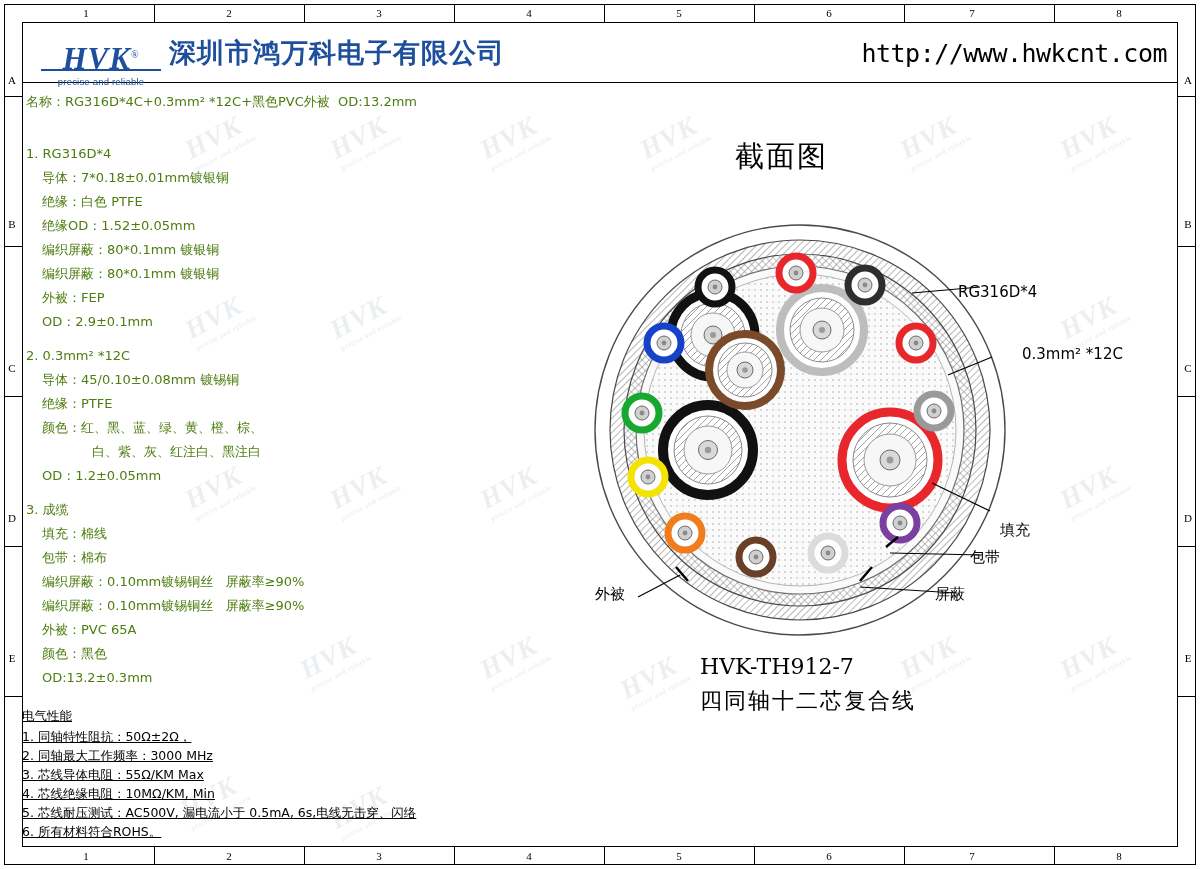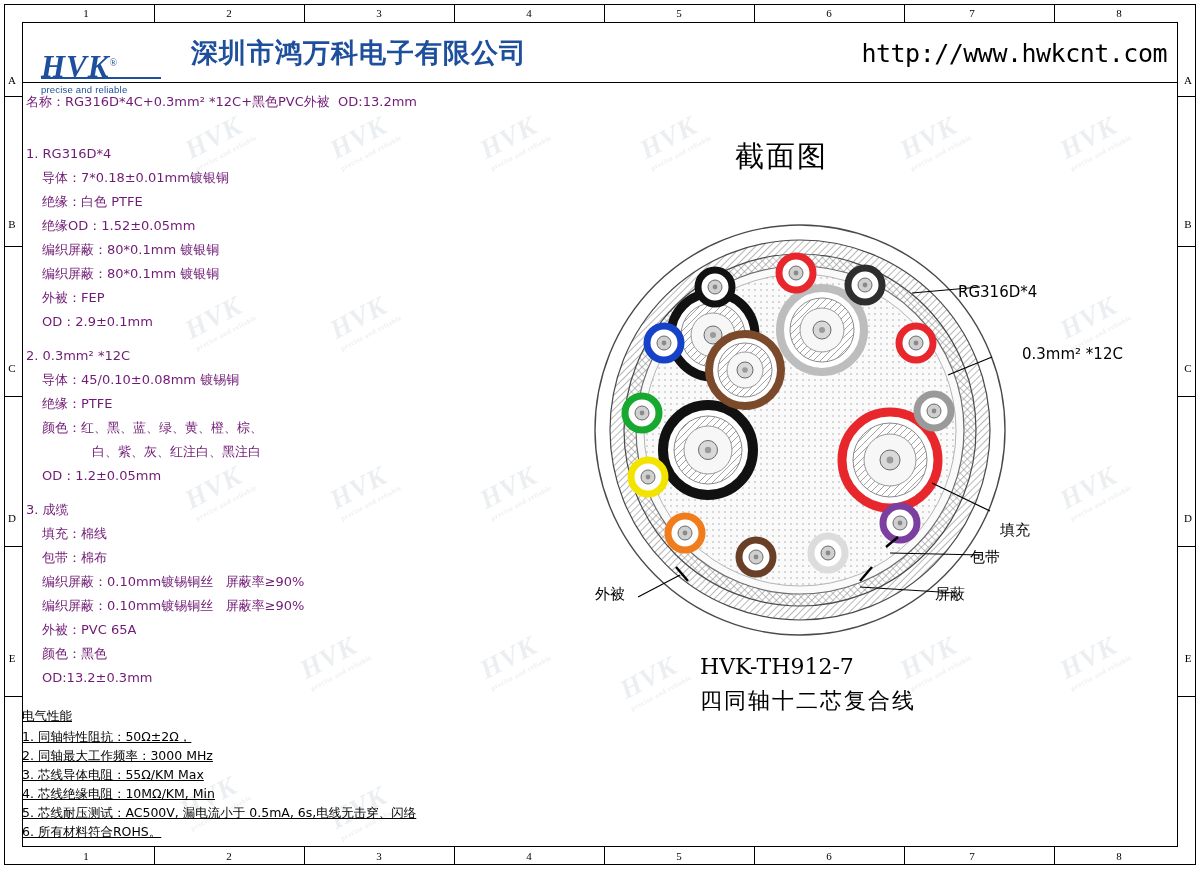"HVK®" .logo { text-align: none -> center; top: 24px -> 16px }
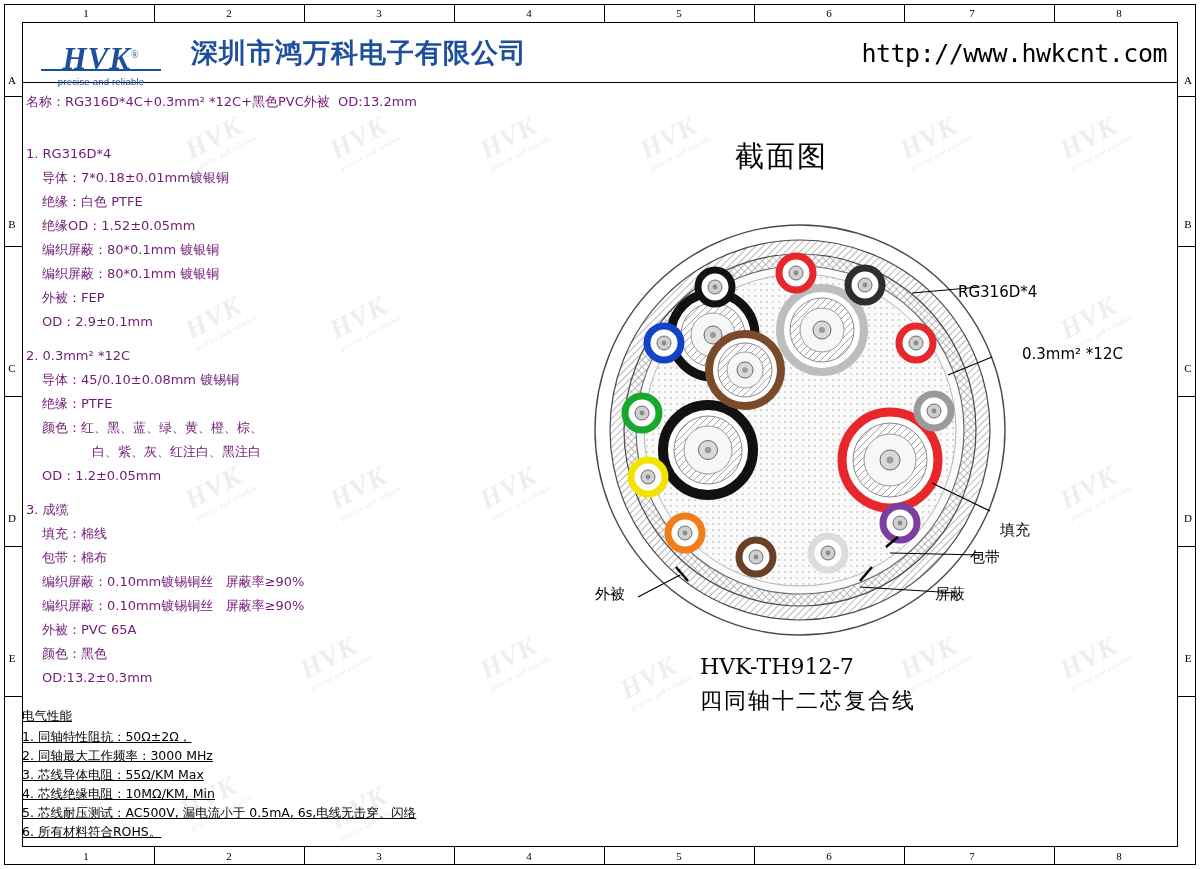"深圳市鸿万科电子有限公司" .company { left: 168px -> 146px }
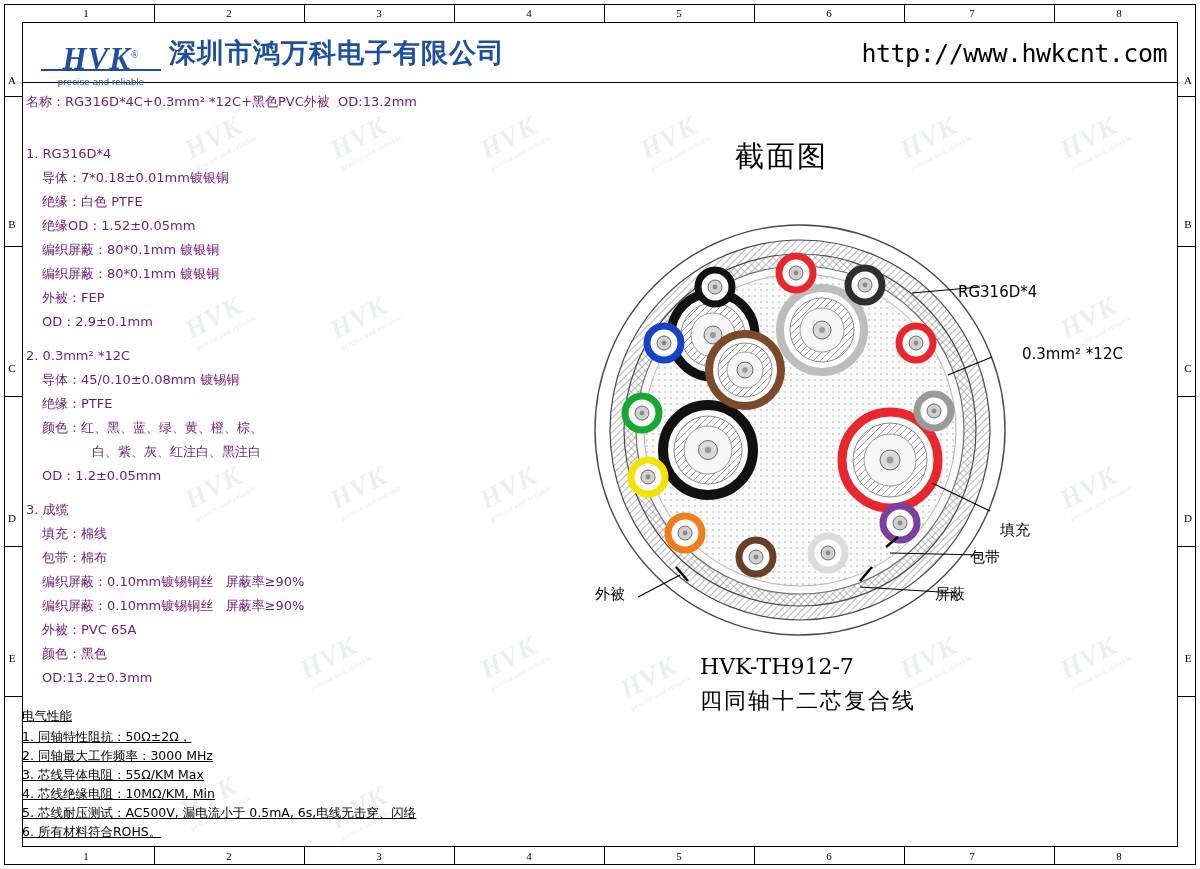"名称：RG316D*4C+0.3mm² *12C+黑色PVC外被" .spec { color: #701a75 -> #4d7c0f }
